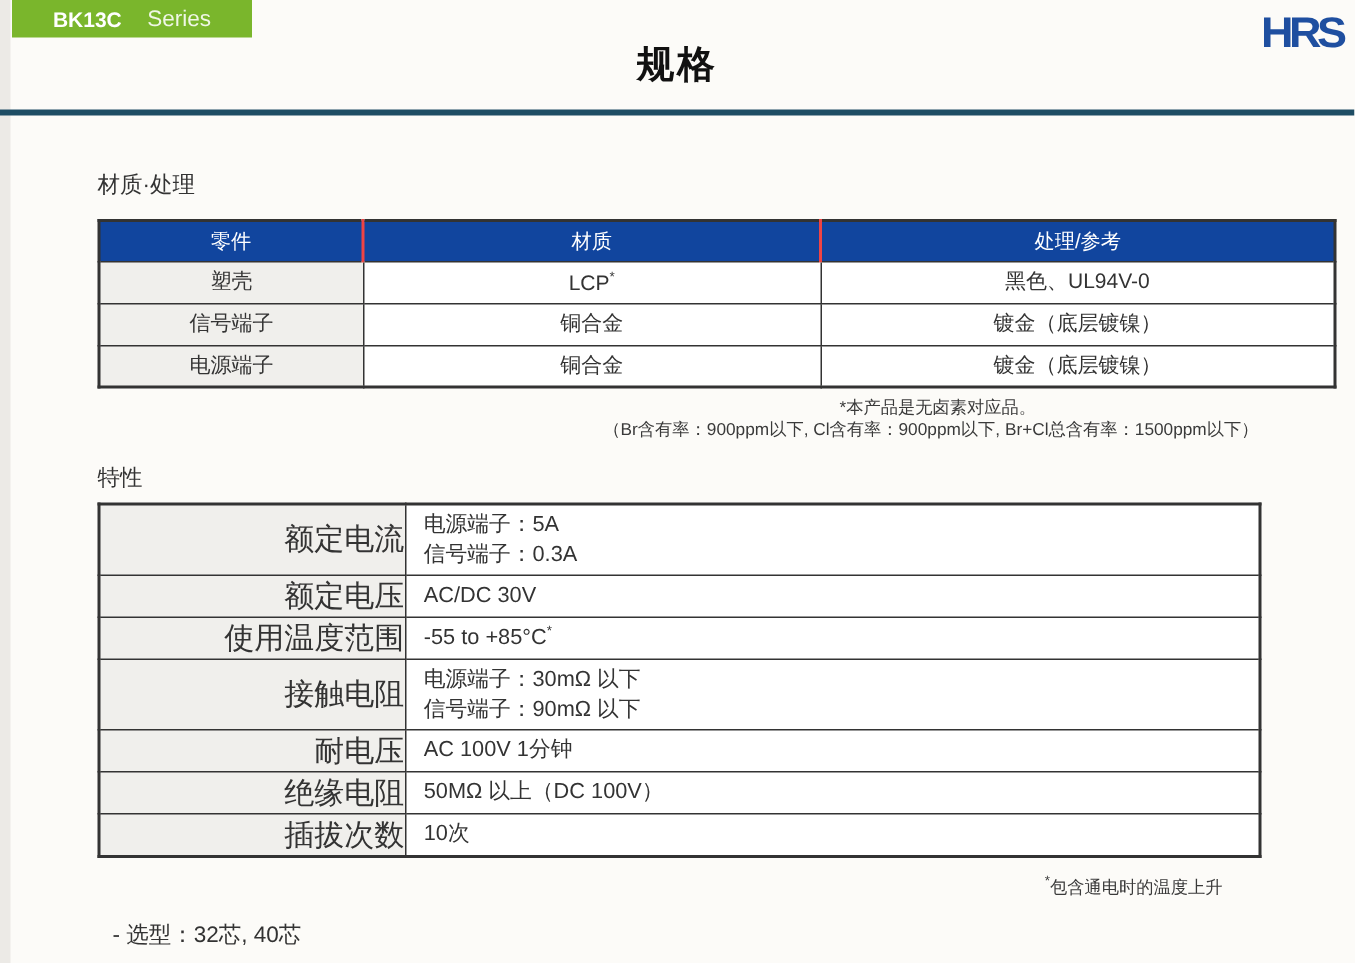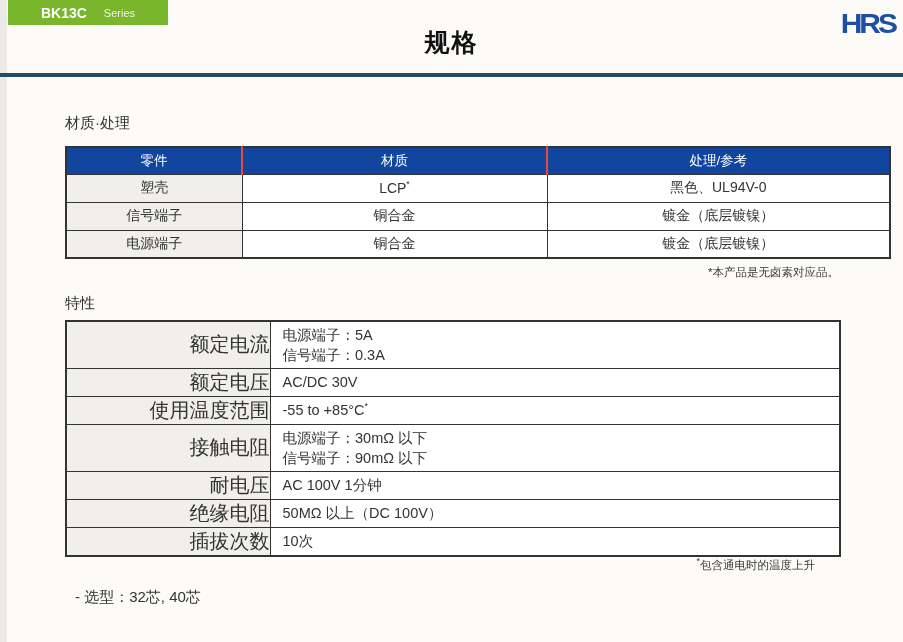"Series" .series-word { font-size: 11px -> 15px }
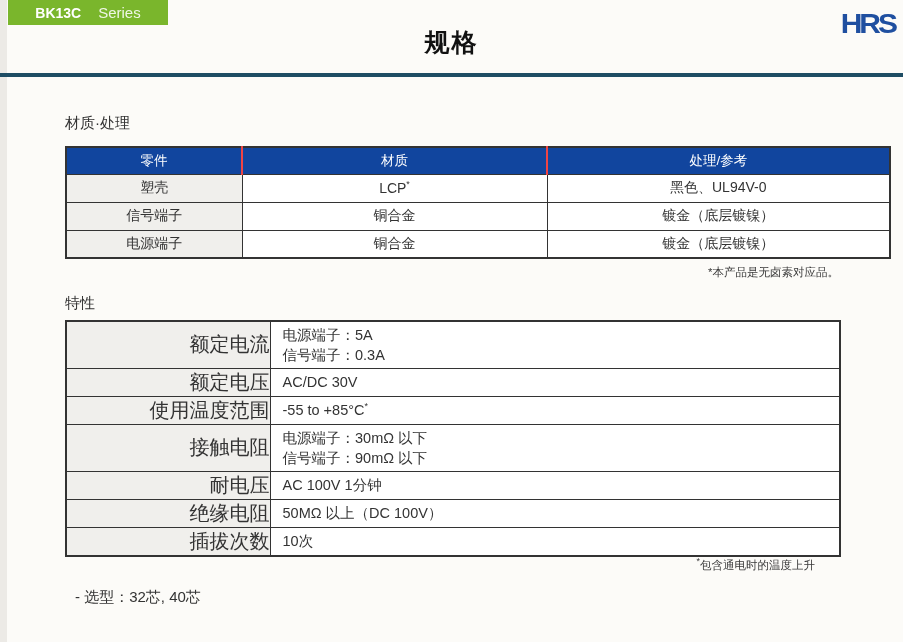"（Br含有率：900ppm以下, Cl含有率：900ppm以下," div.fn2 { html: none -> <div>（Br含有率：900ppm以下, Cl含有率：900ppm以下, Br+Cl总含有率：1500ppm以下）</div> }
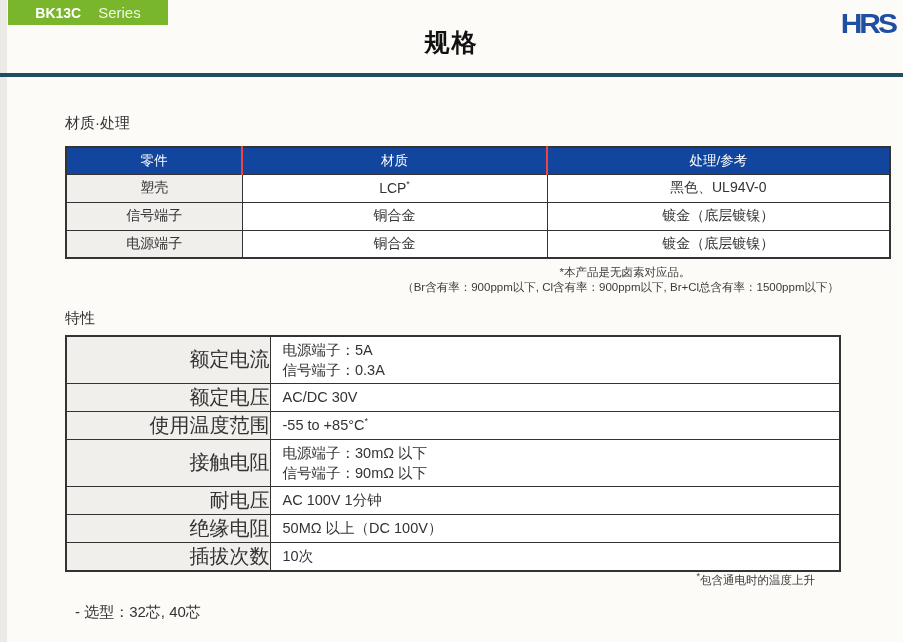"*包含通电时的温度上升" .char-footnote { margin-top: 1px -> 12px }
